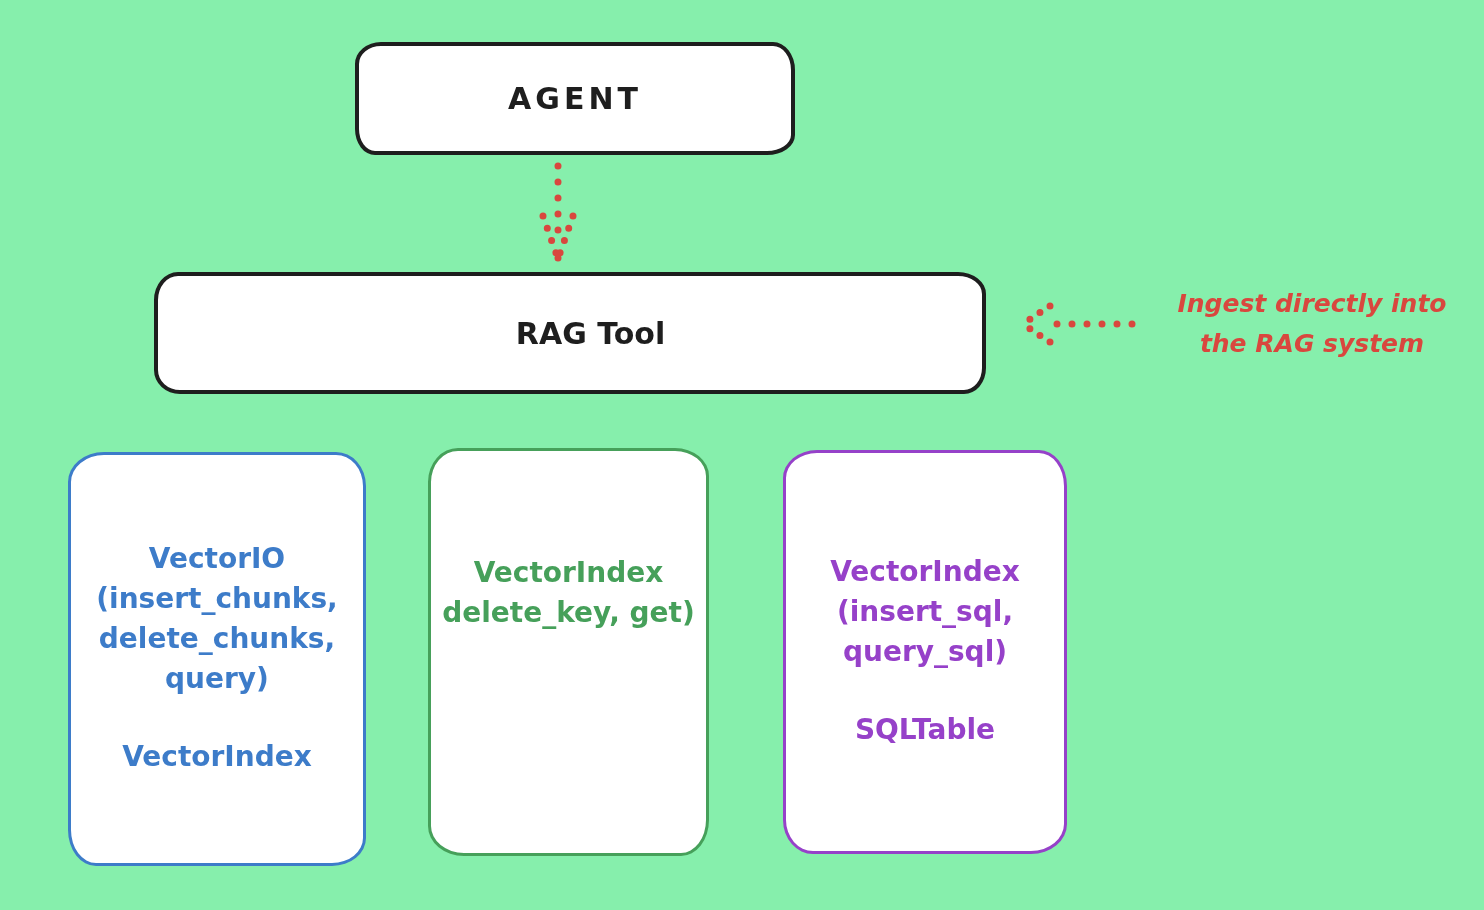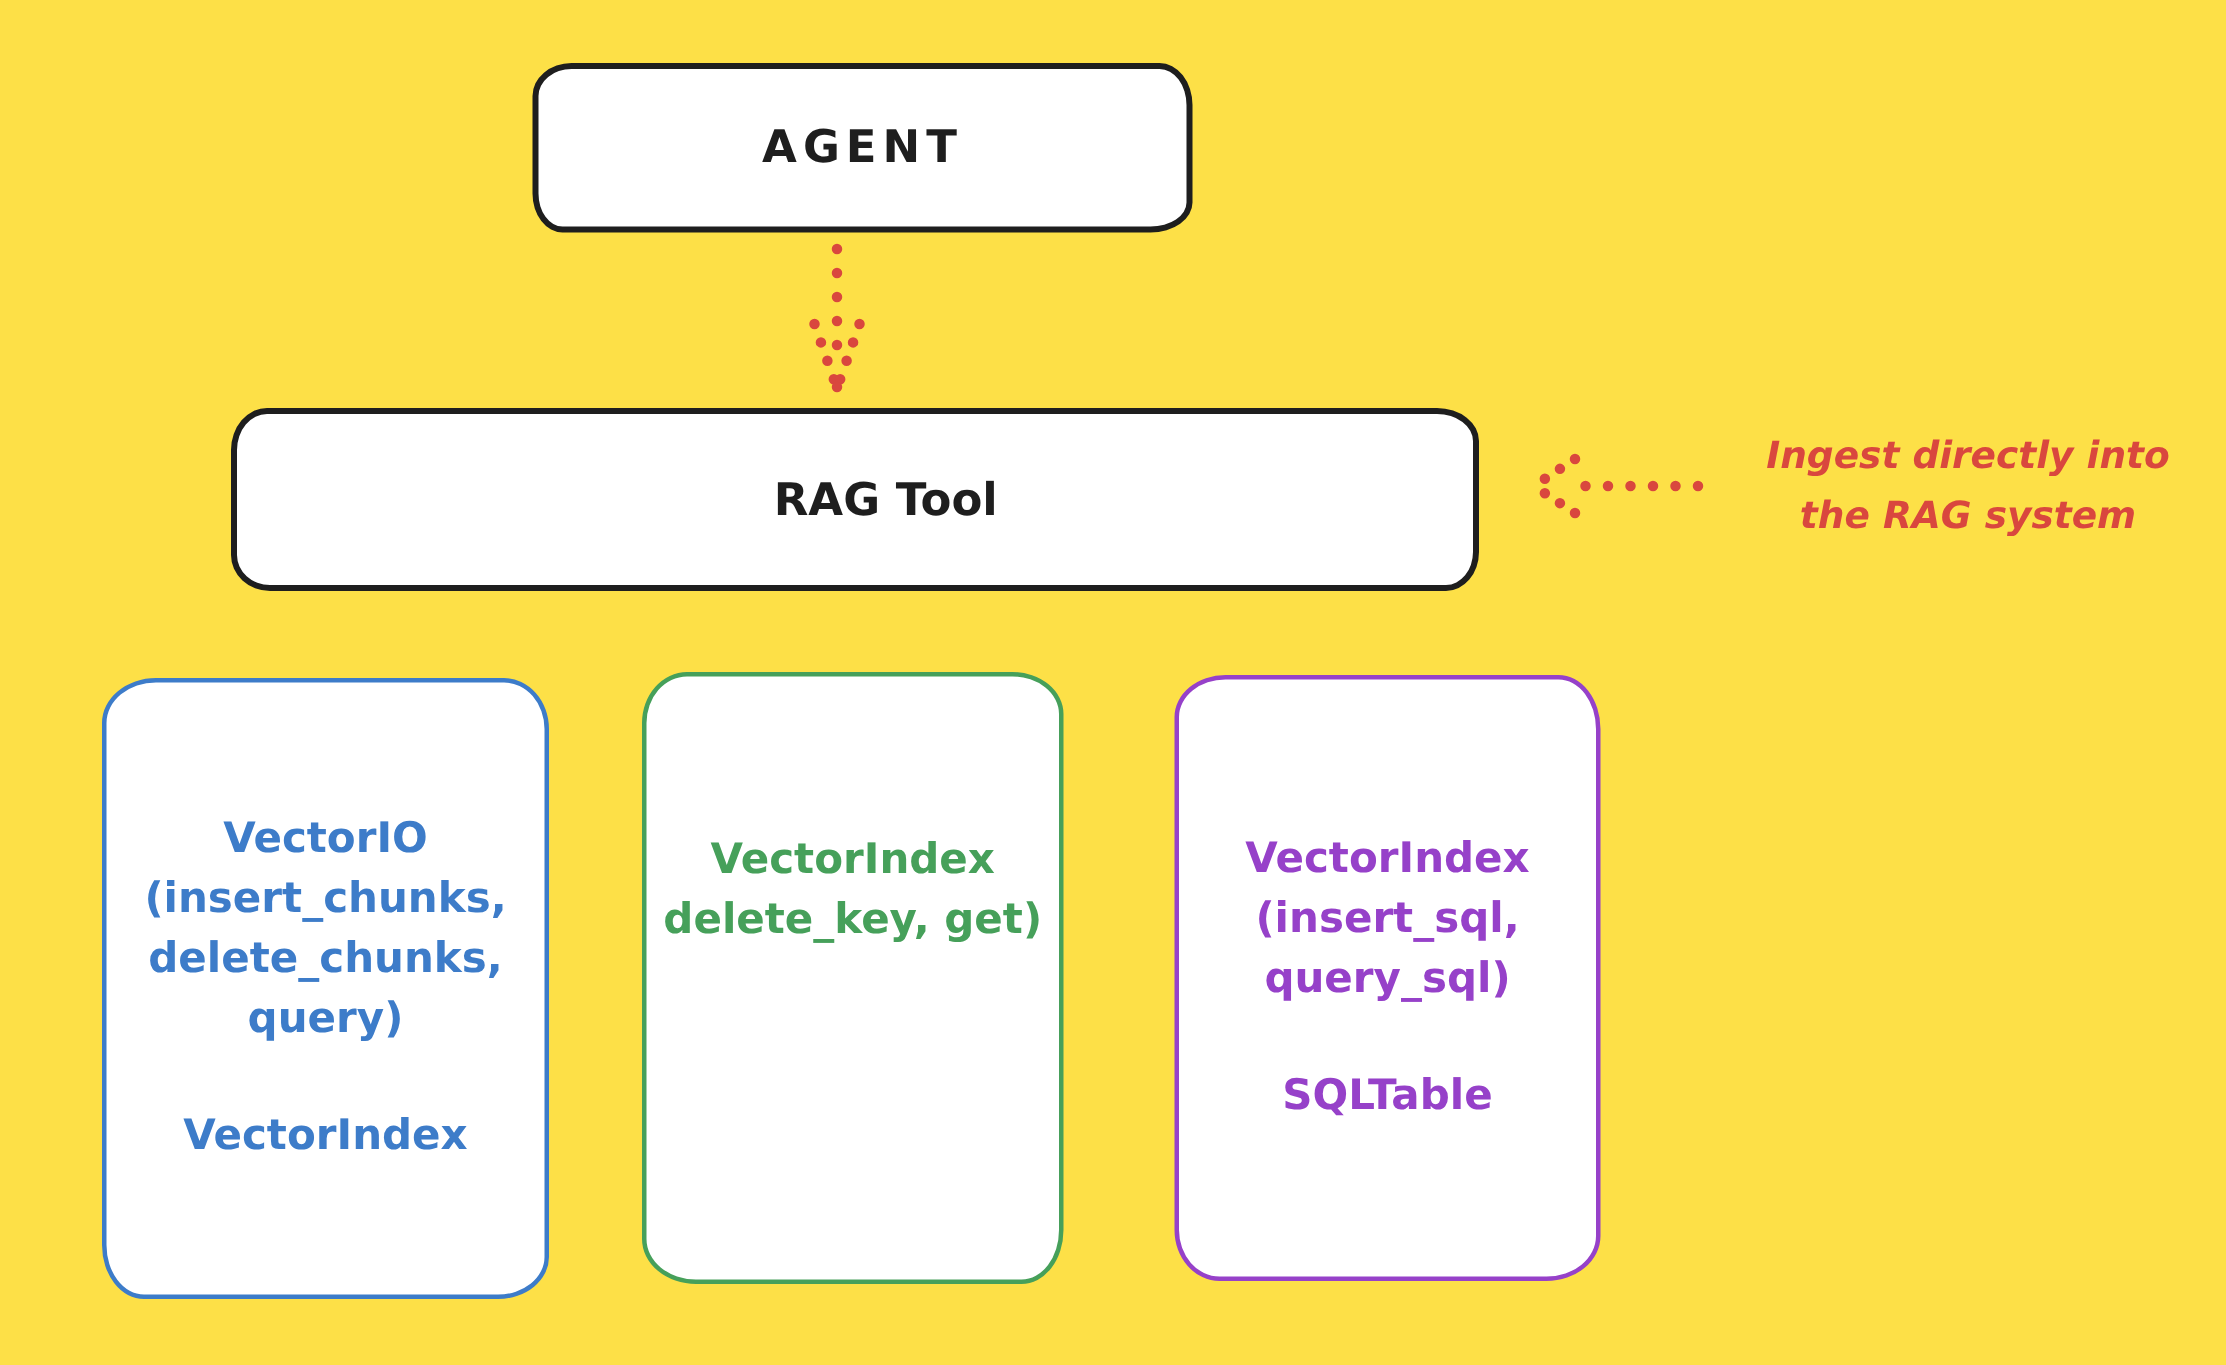"AGENT" .canvas { background: #fde047 -> #86efac }
